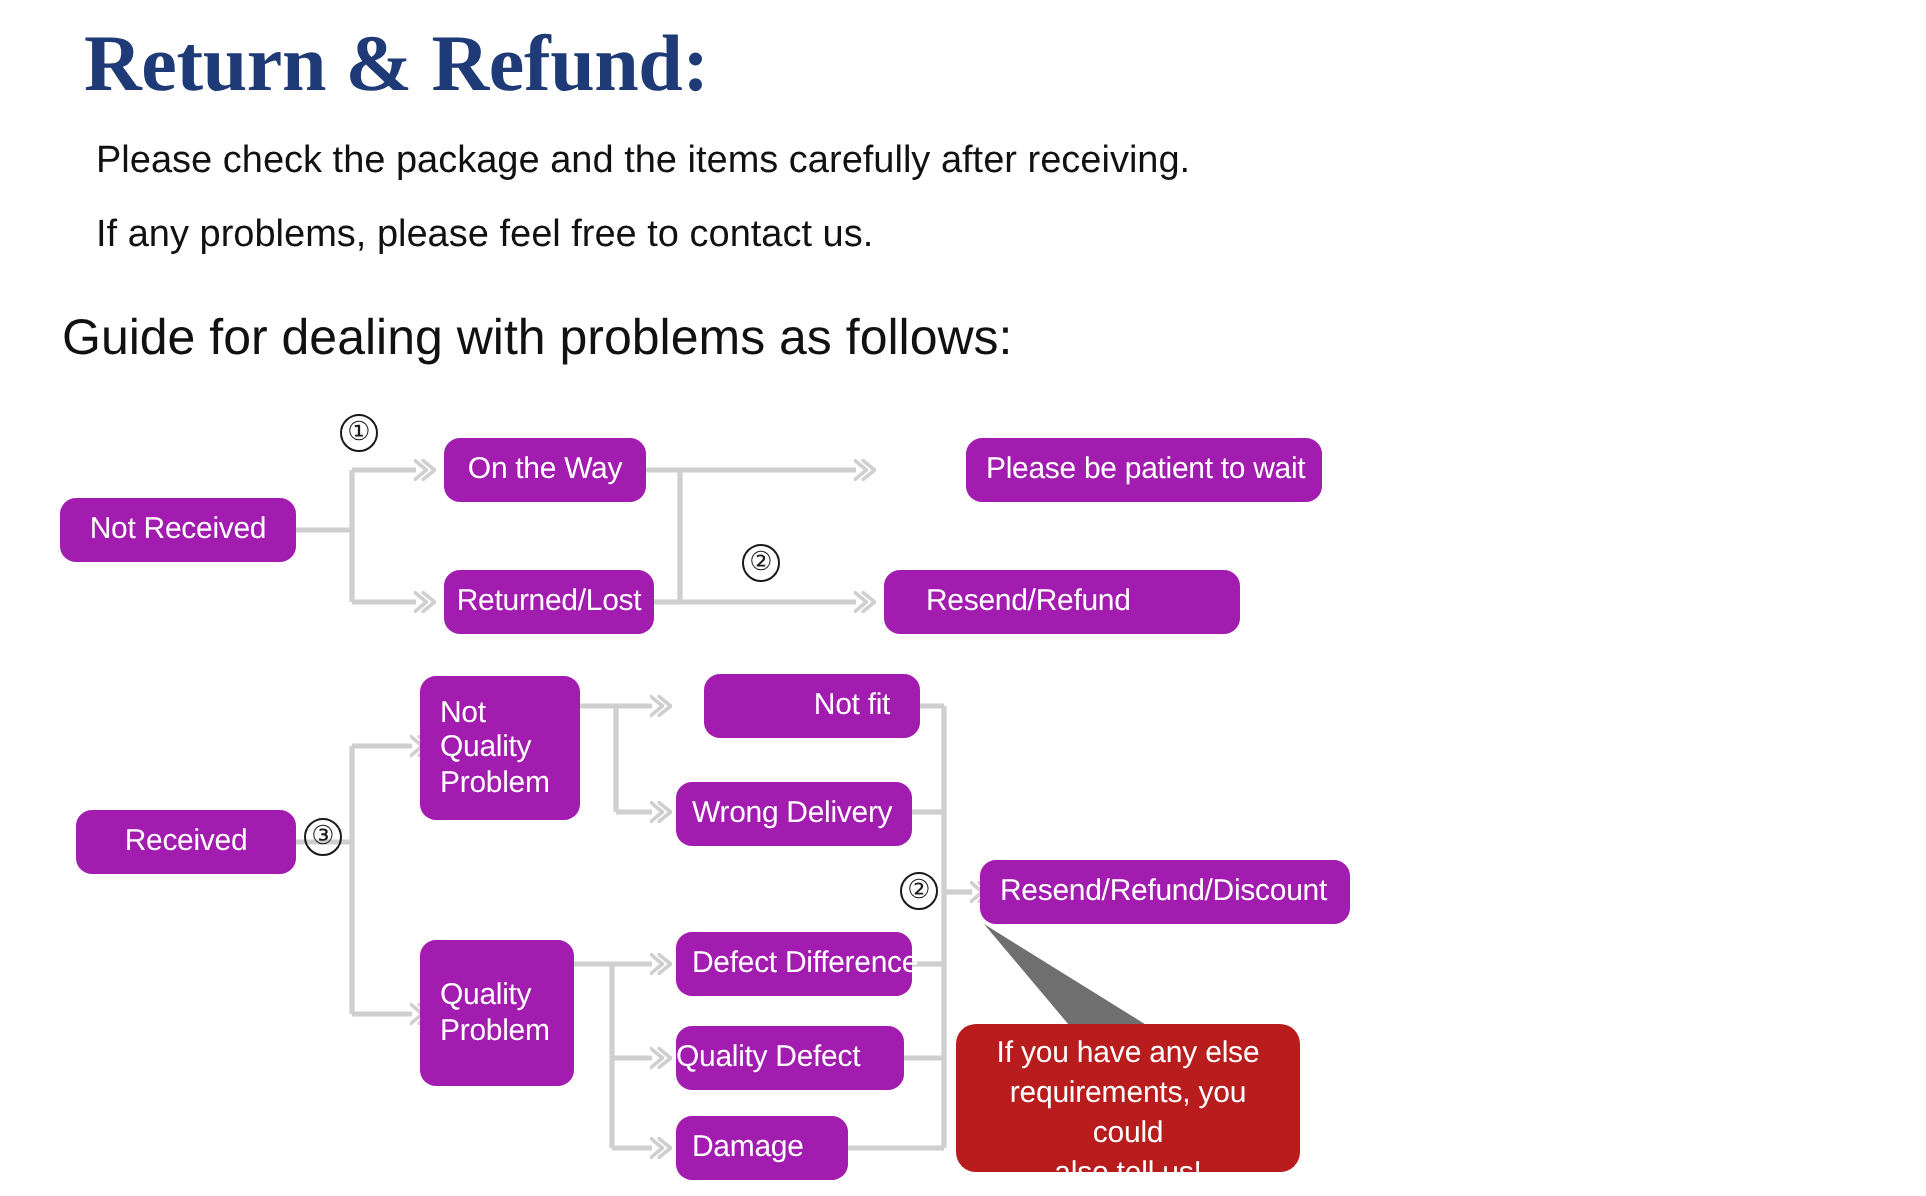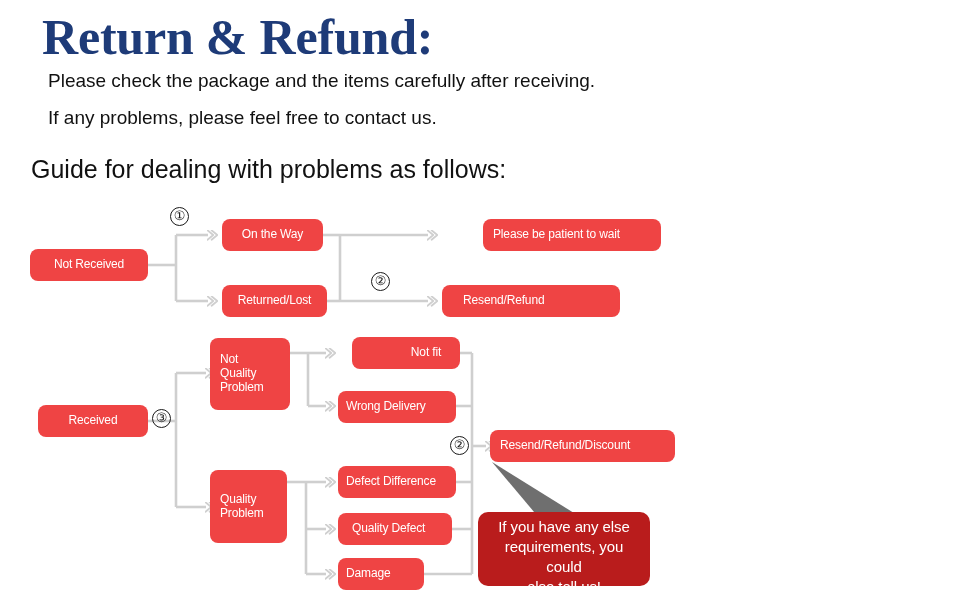"Return & Refund:" .title { font-size: 50px -> 40px }
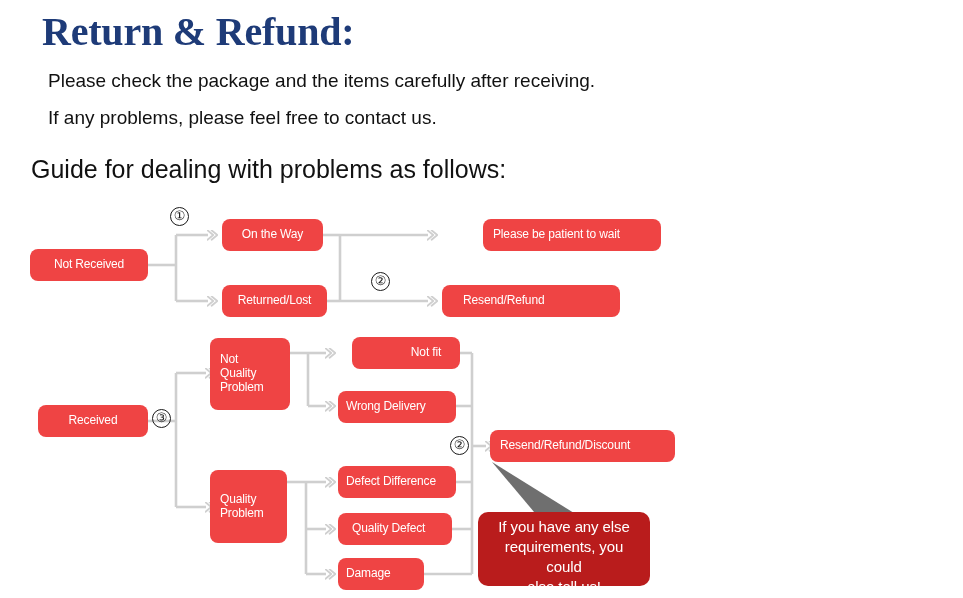"On the Way" .node { background: #ef4444 -> #a21caf; font-size: 12px -> 15px }
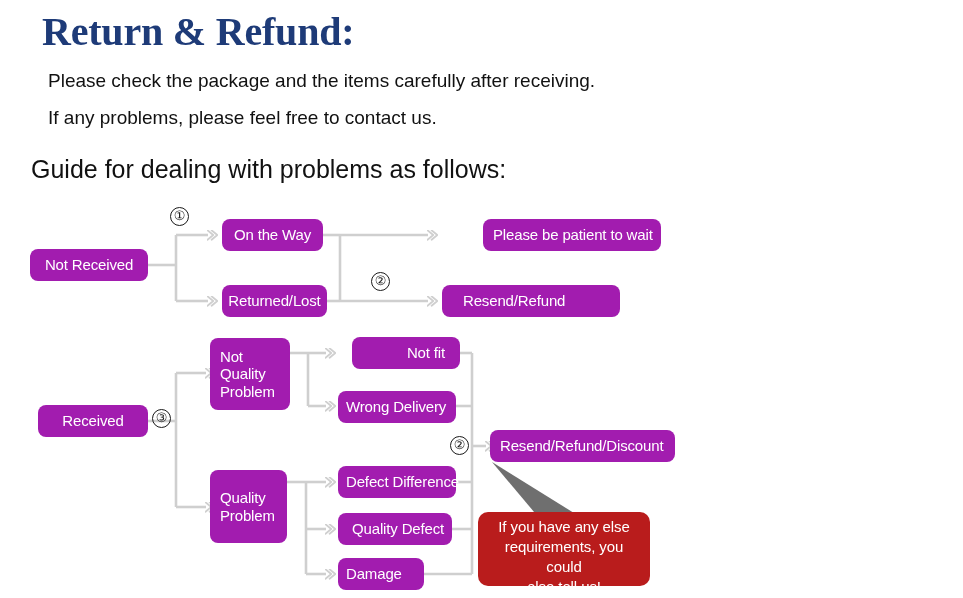"Quality Defect" div.node { padding-left: 14px -> 0 }
